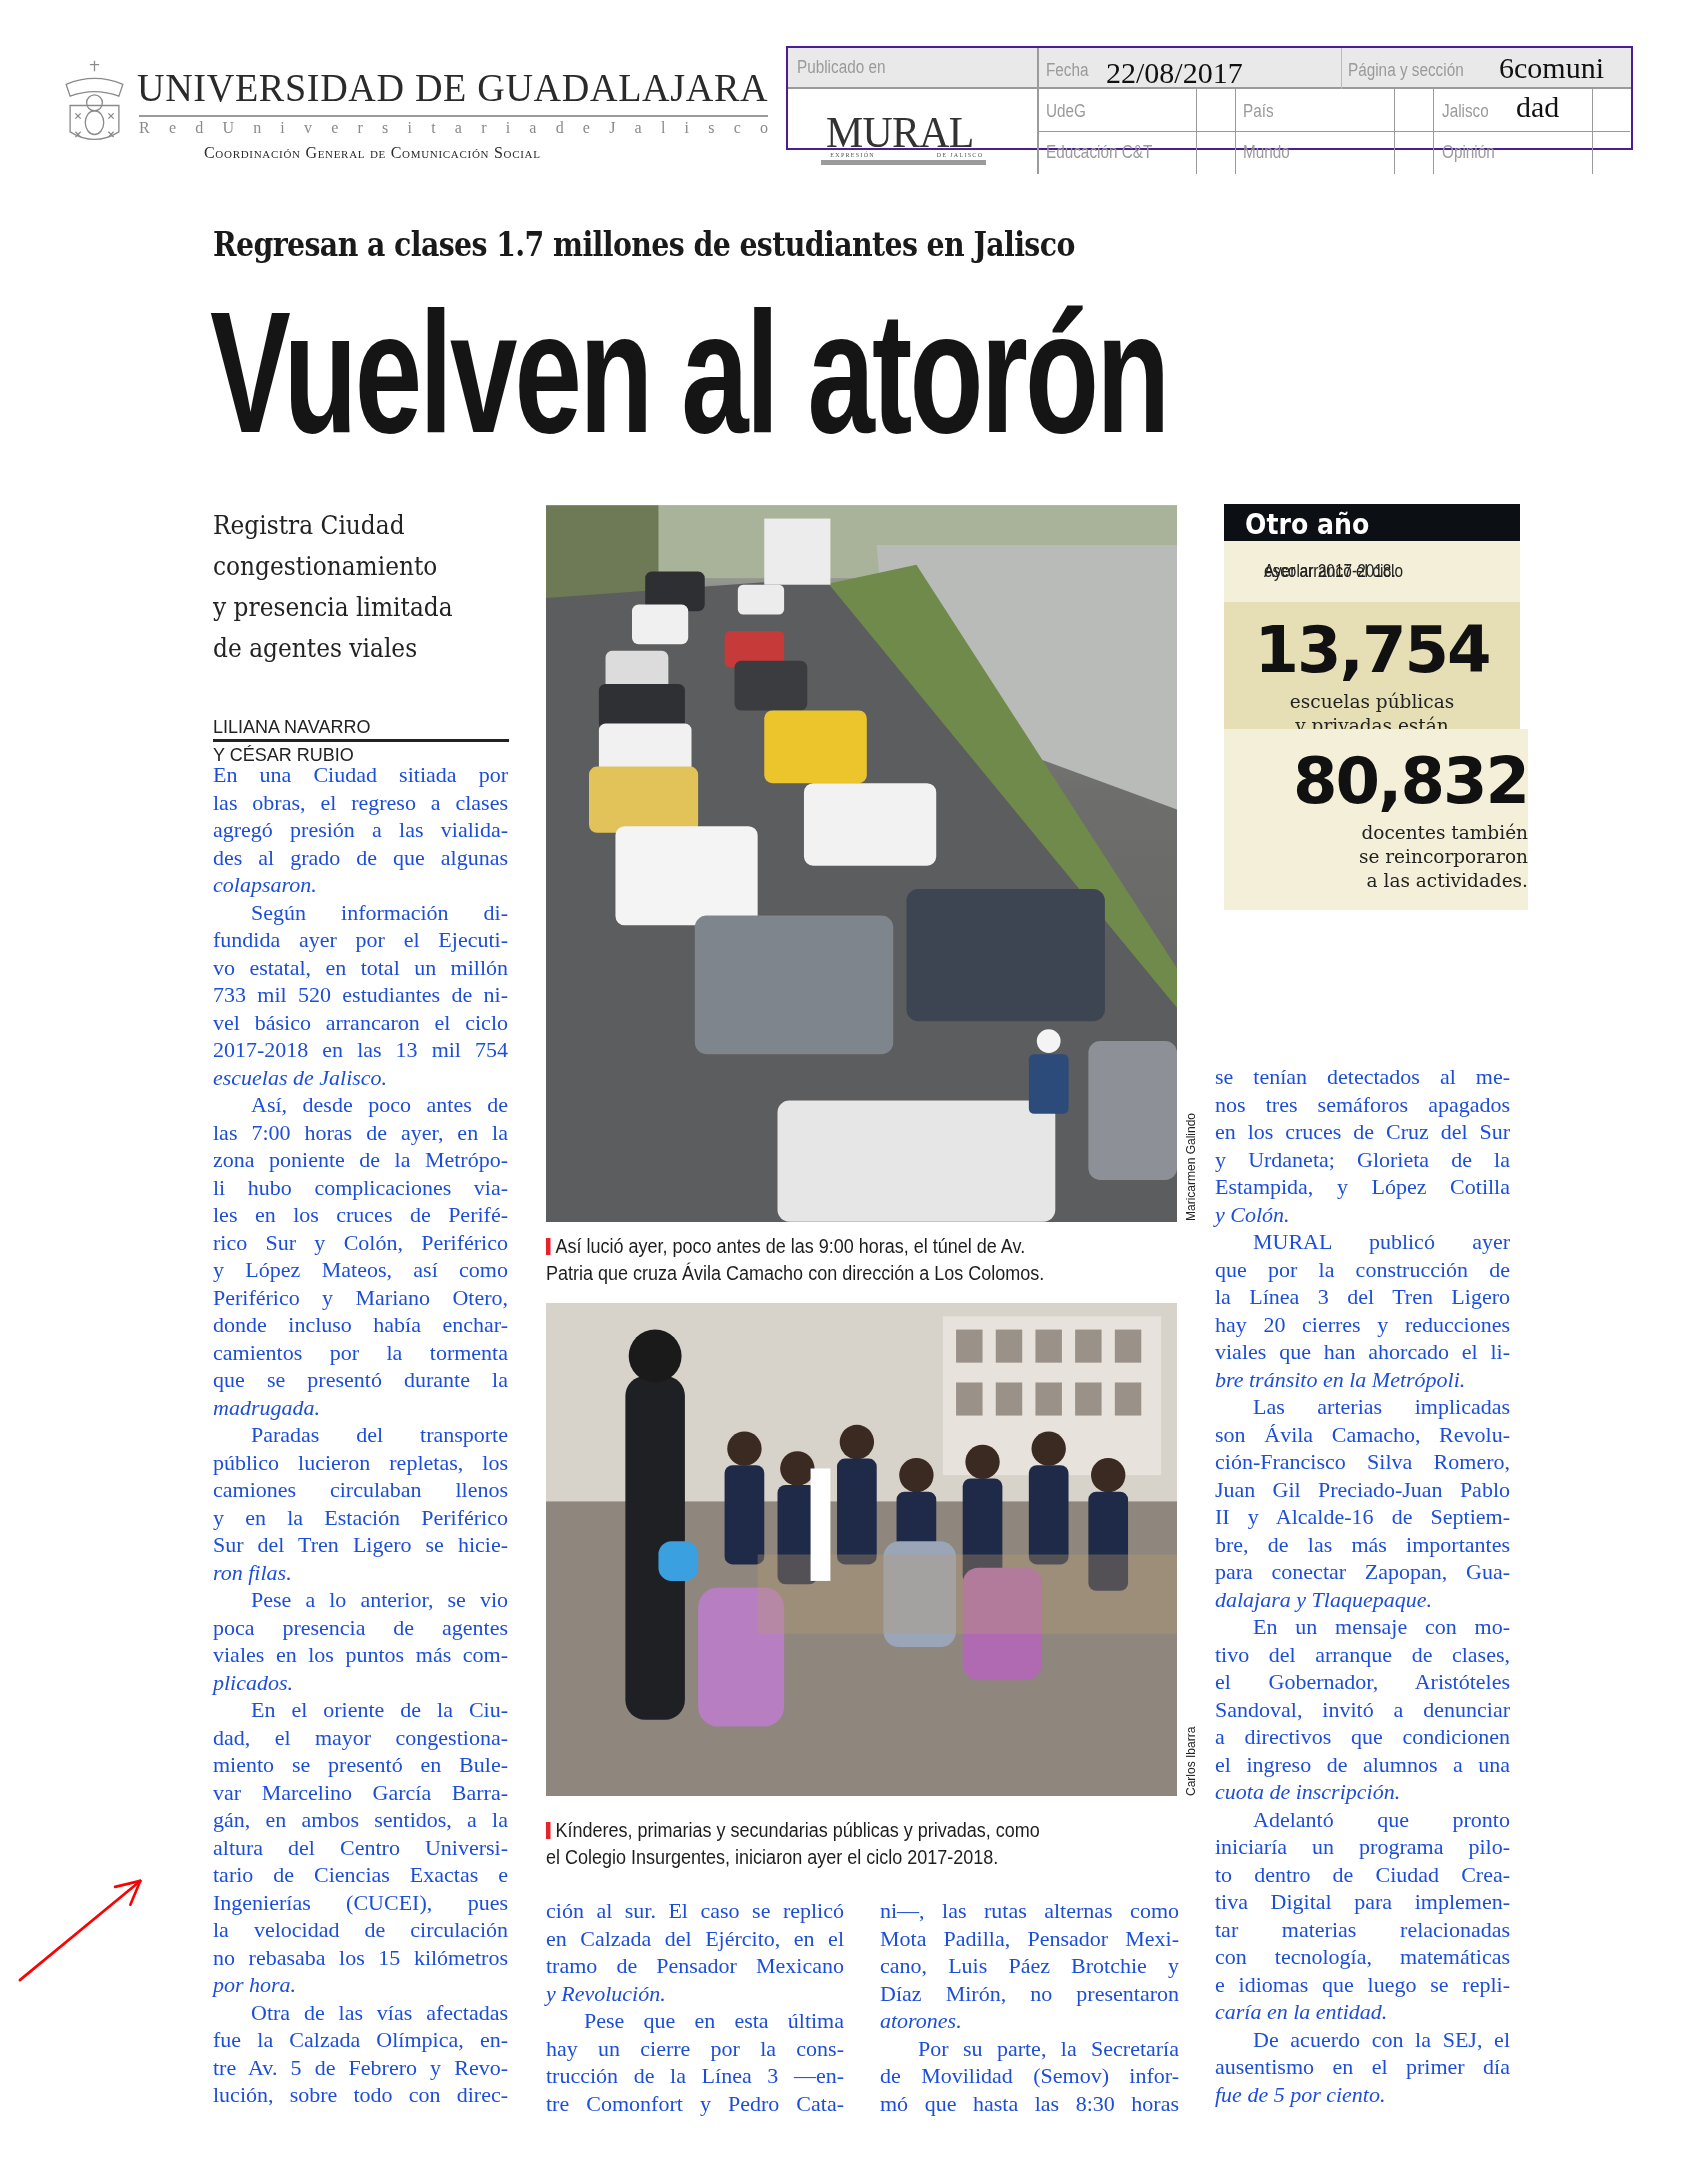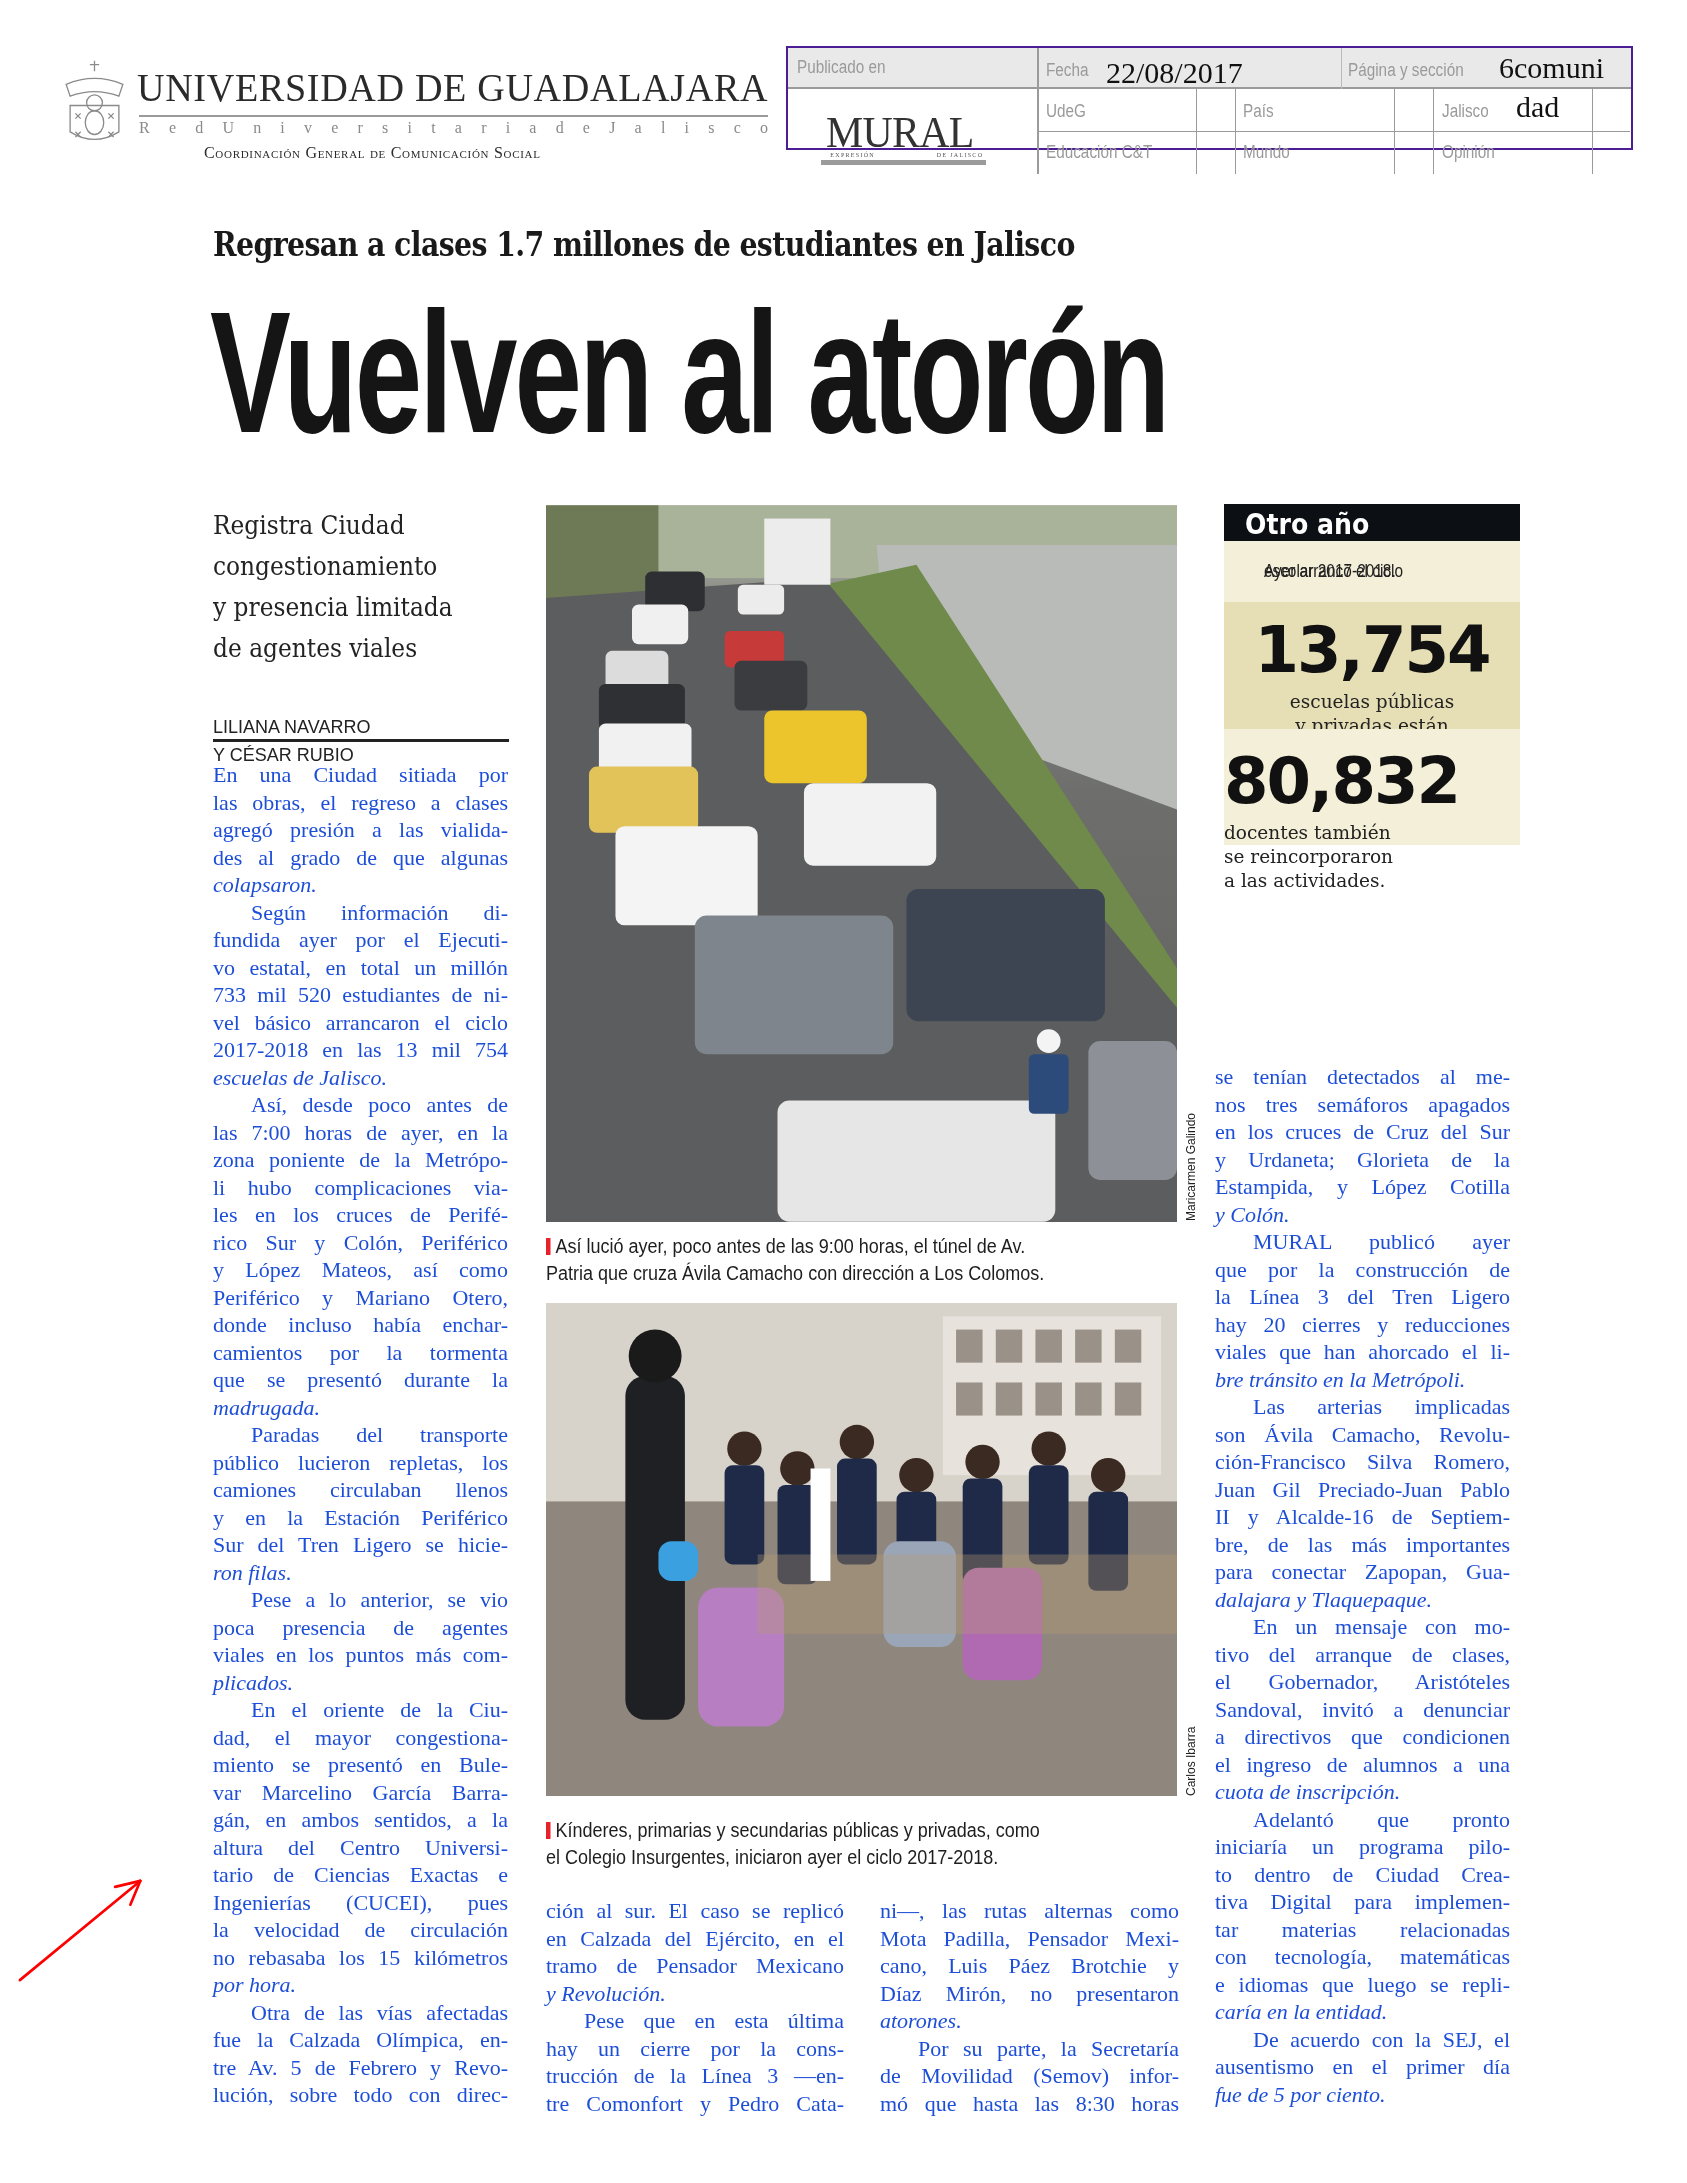"80,832" .ib-stat2 { height: 116px -> 181px; padding-left: none -> 8px; text-align: left -> right }
